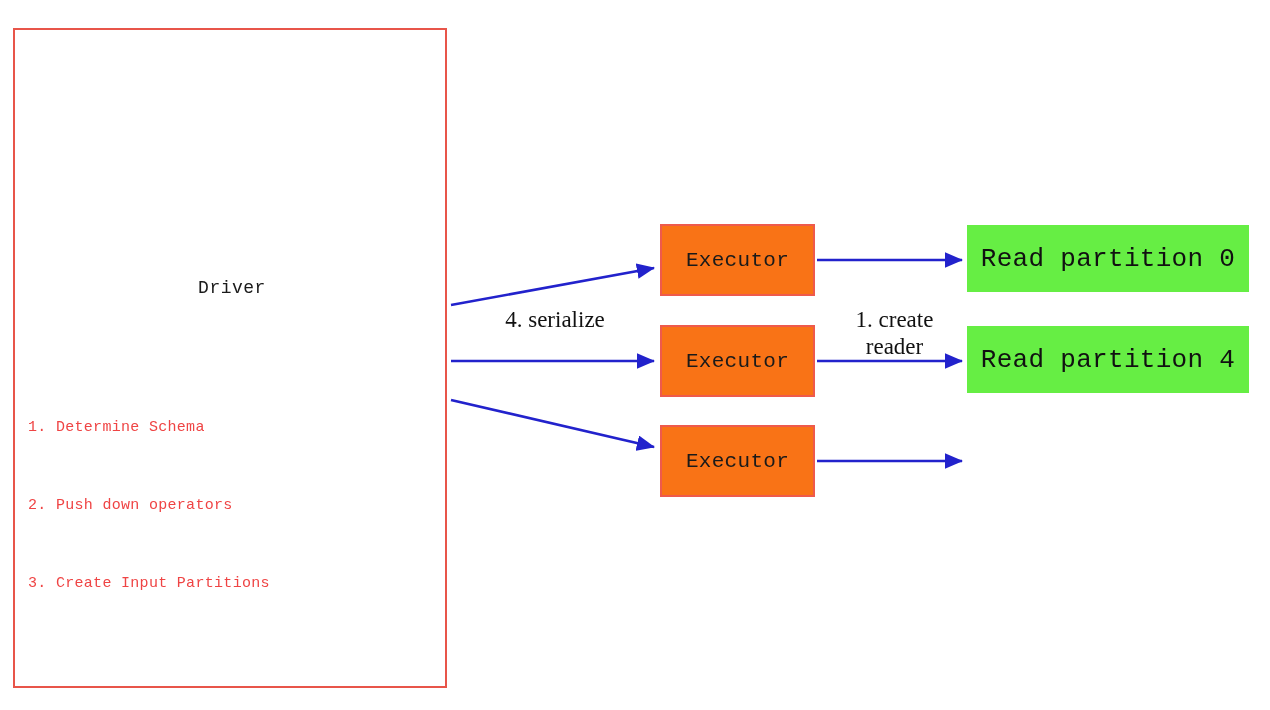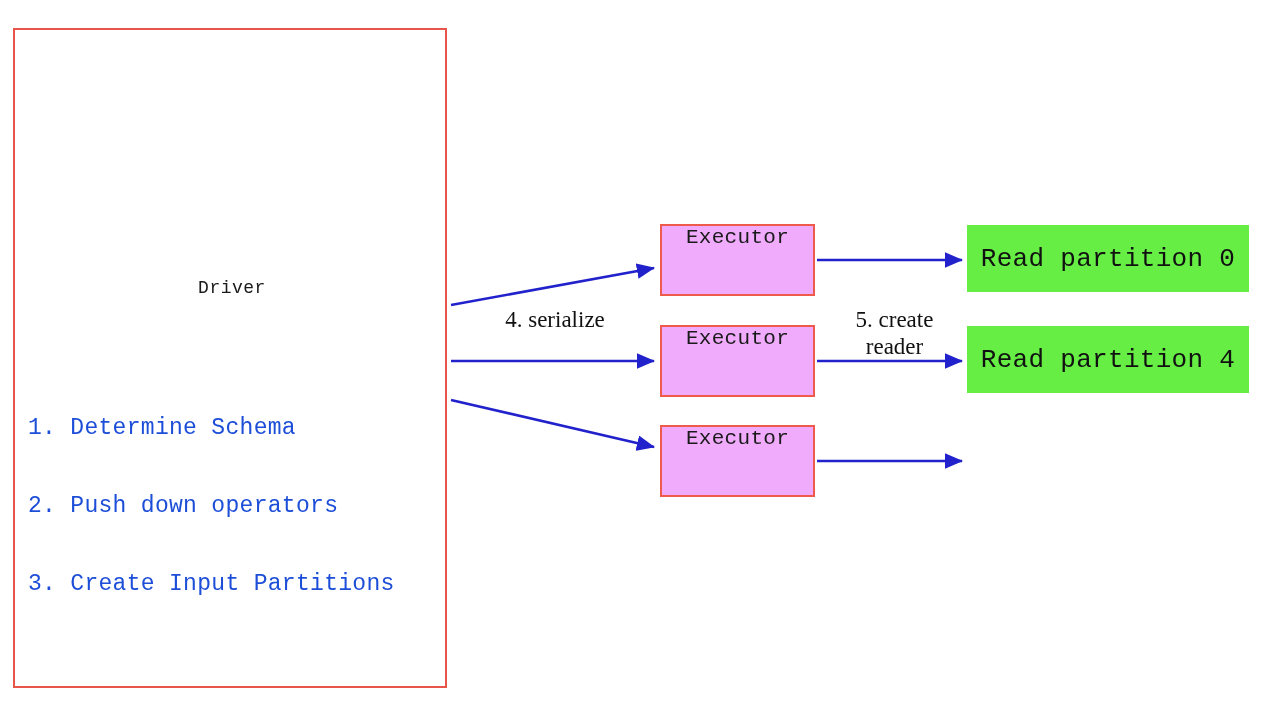"Executor" .executor-box { align-items: none -> center; background: #f0abfc -> #f97316 }
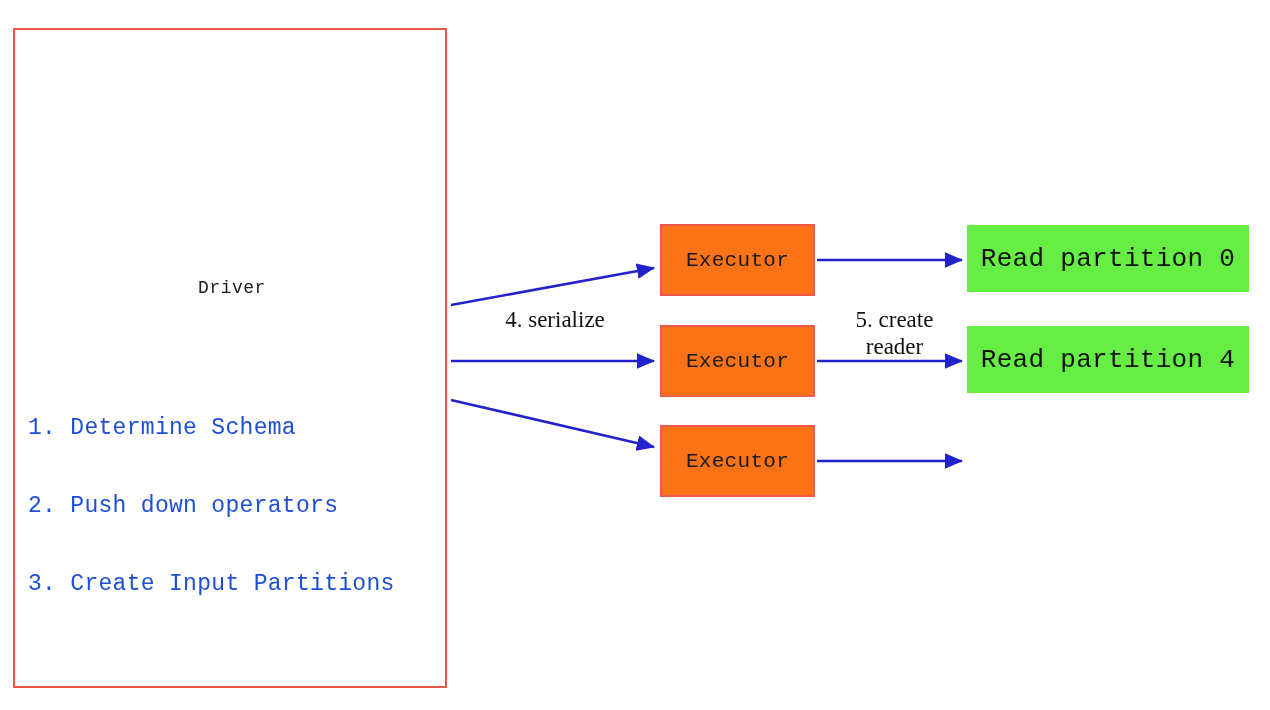"5. create" span.edge-label-line { text: 5 -> 1 }
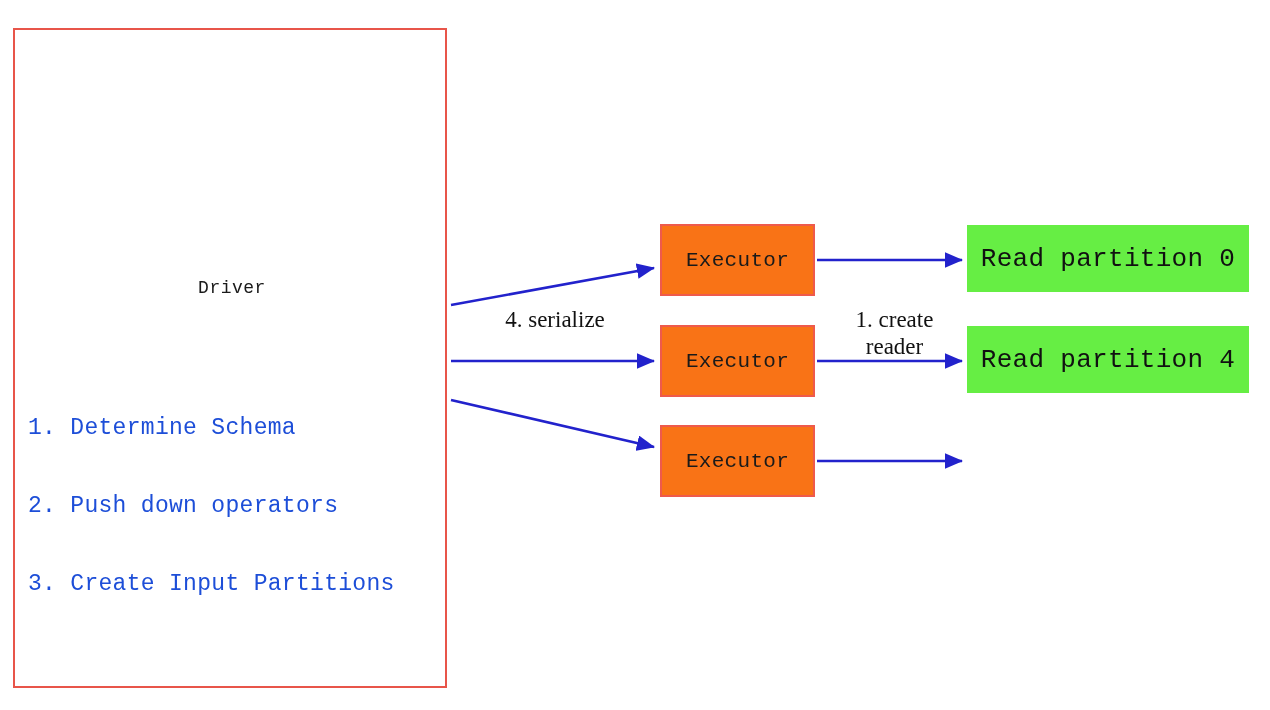"1. Determine Schema" .driver-steps { color: #1d4ed8 -> #ef4444; font-size: 23px -> 15px }
